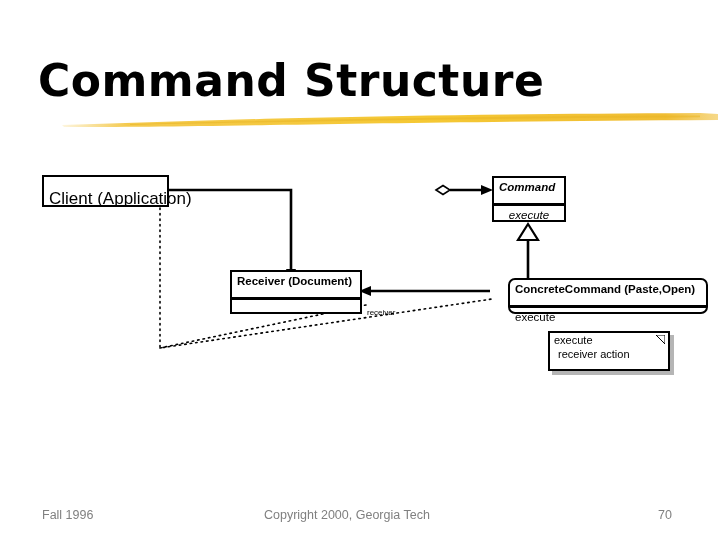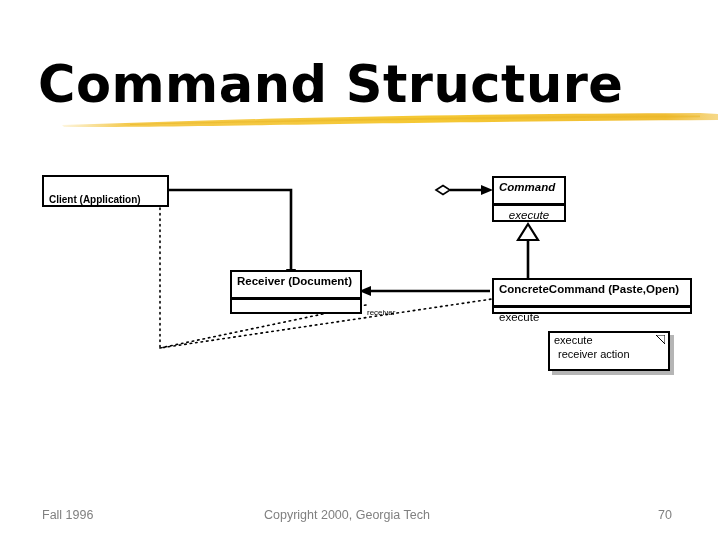"Command Structure" #title { font-size: 51px -> 44px }
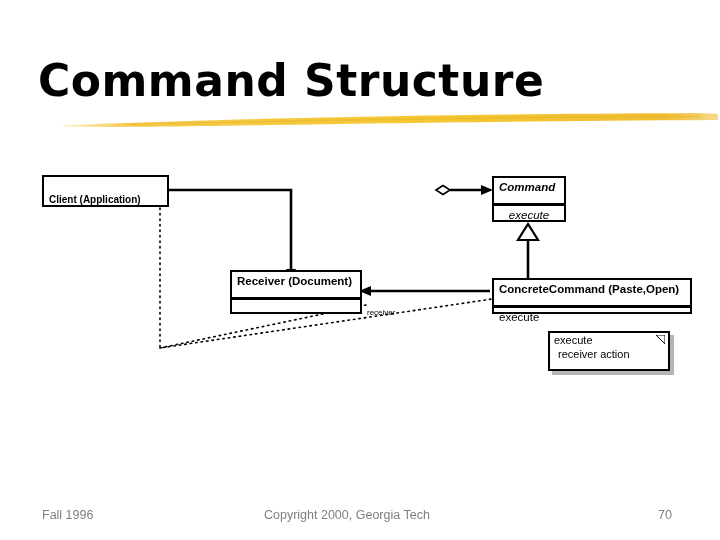"Client (Application)" .plainbox .lbl { font-size: 10px -> 17px; font-weight: bold -> normal }
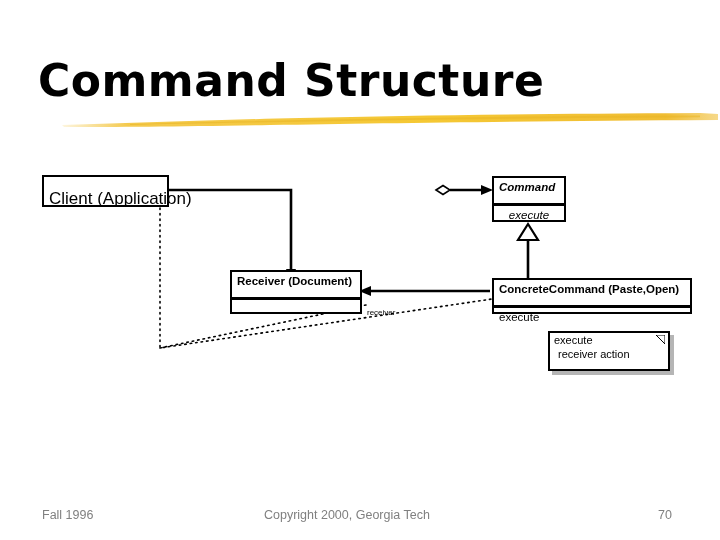"ConcreteCommand (Paste,Open)" div.umlbox { border-radius: none -> 7px; left: 492px -> 508px }
